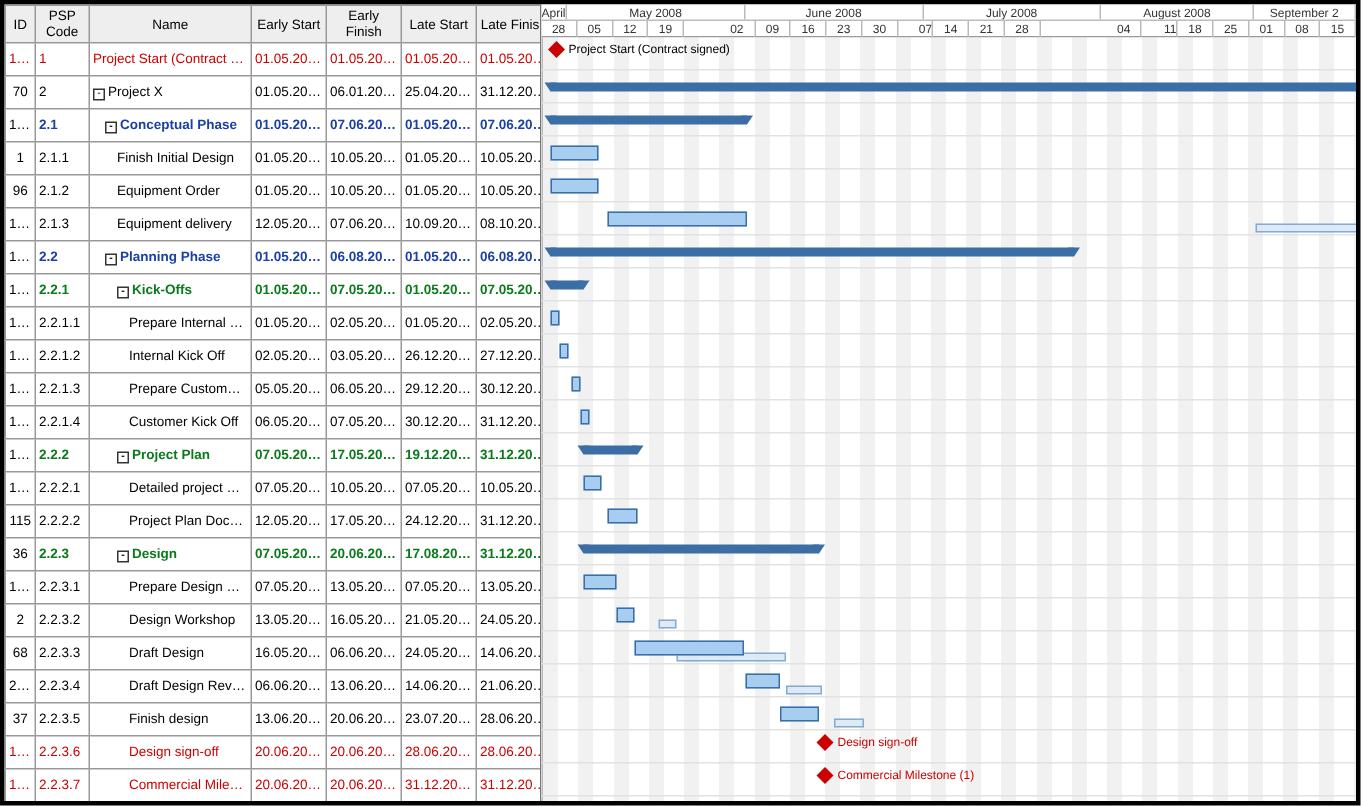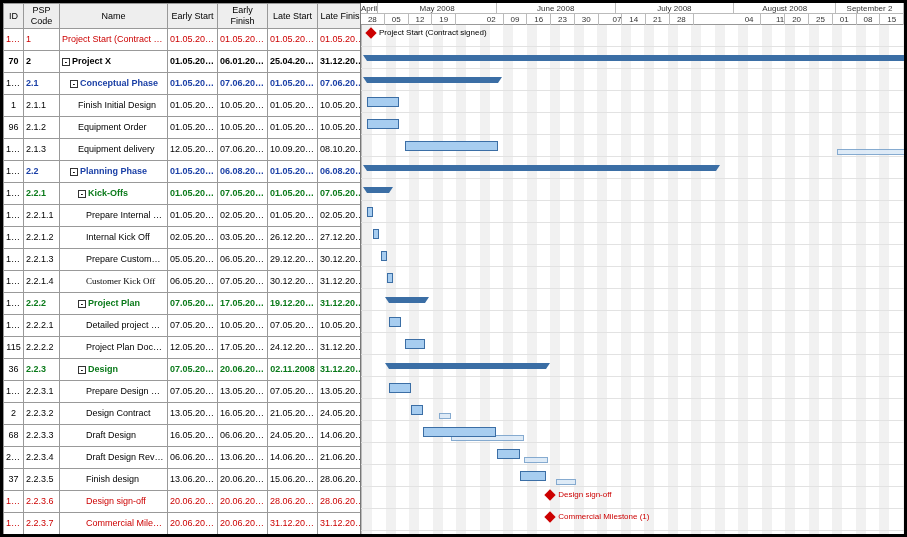"20" div.th-cell { text: 20 -> 18 }
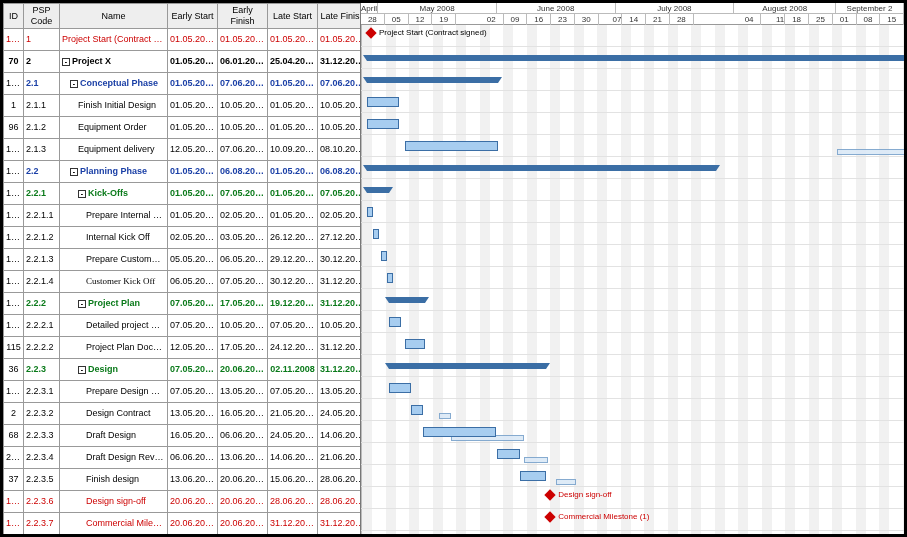"70" tr.kind-project td { font-weight: bold -> normal }
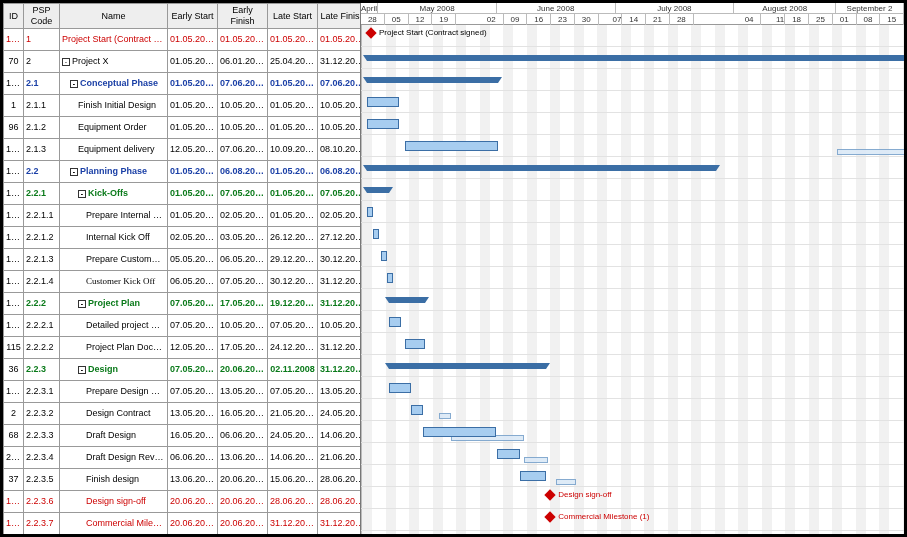"Customer Kick Off" td.name { font-family: Liberation Serif, serif -> none }
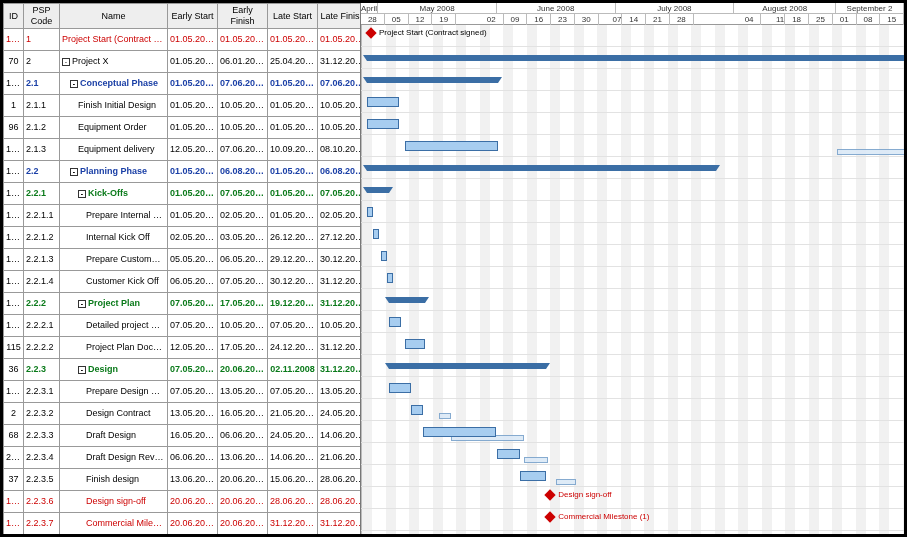"02.11.2008" td.date { text: 02.11.2008 -> 17.08.2008 }
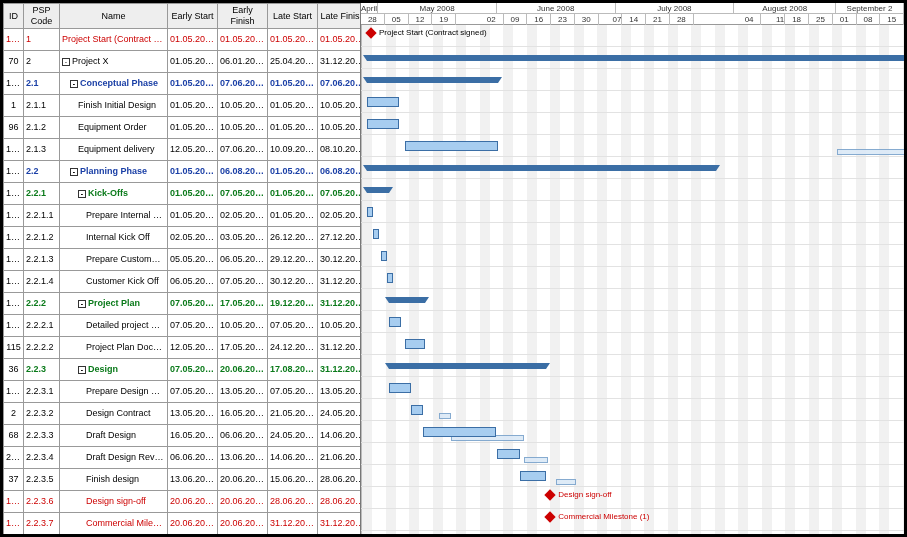"Design Contract" span { text: Contract -> Workshop }
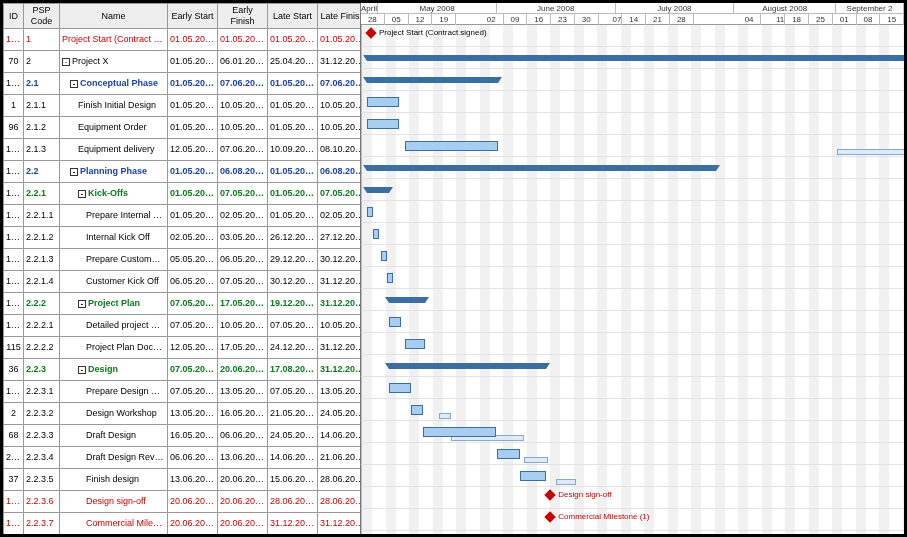"15.06.2008" td.date { text: 15.06.2008 -> 23.07.2008 }
